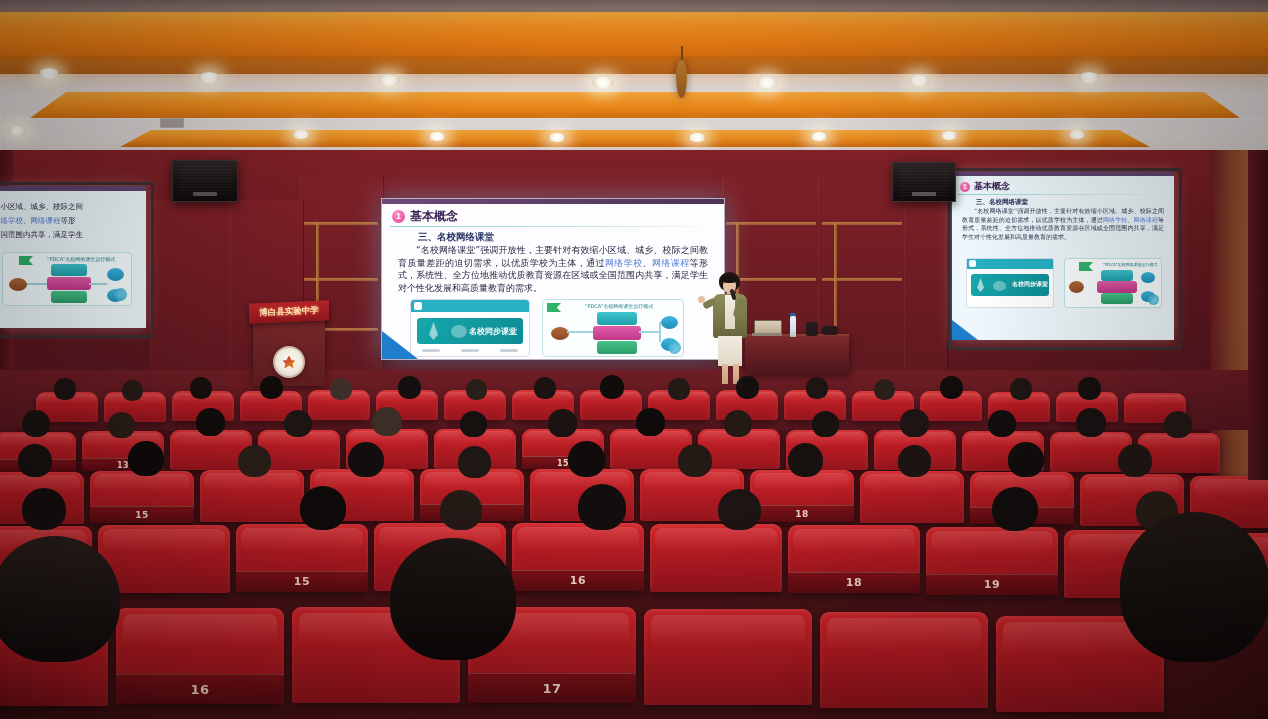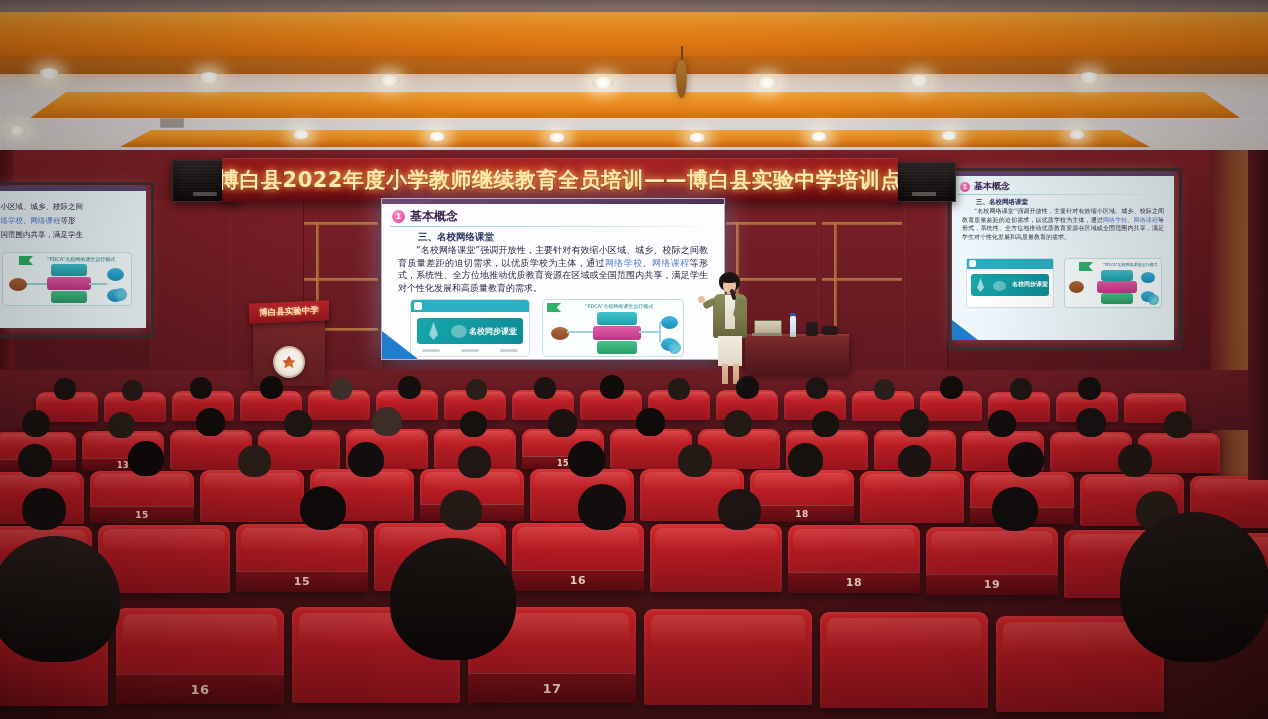"博白县2022年度小学教师继续教育全员培训——博白县实验中学培训点" div.banner { html: <div> <span>博白县2022年度小学教师继续教育全员培训——博白县实验中学培训点</span> </div> -> none }
